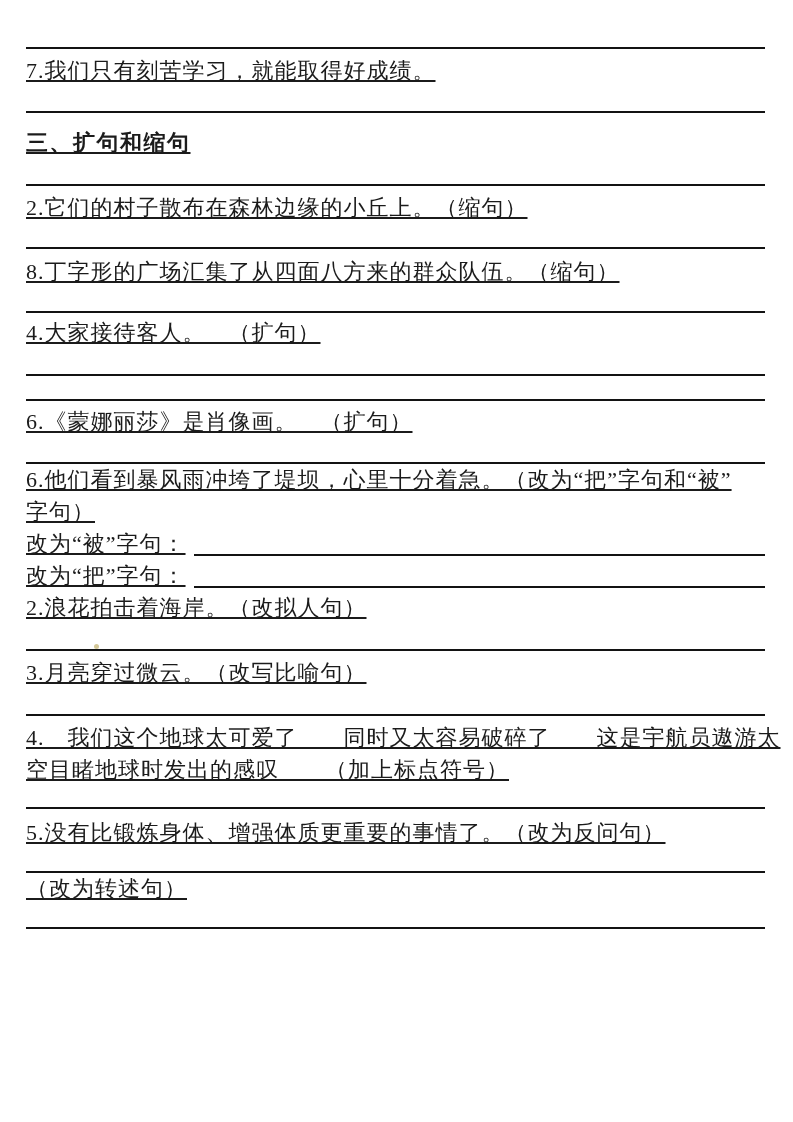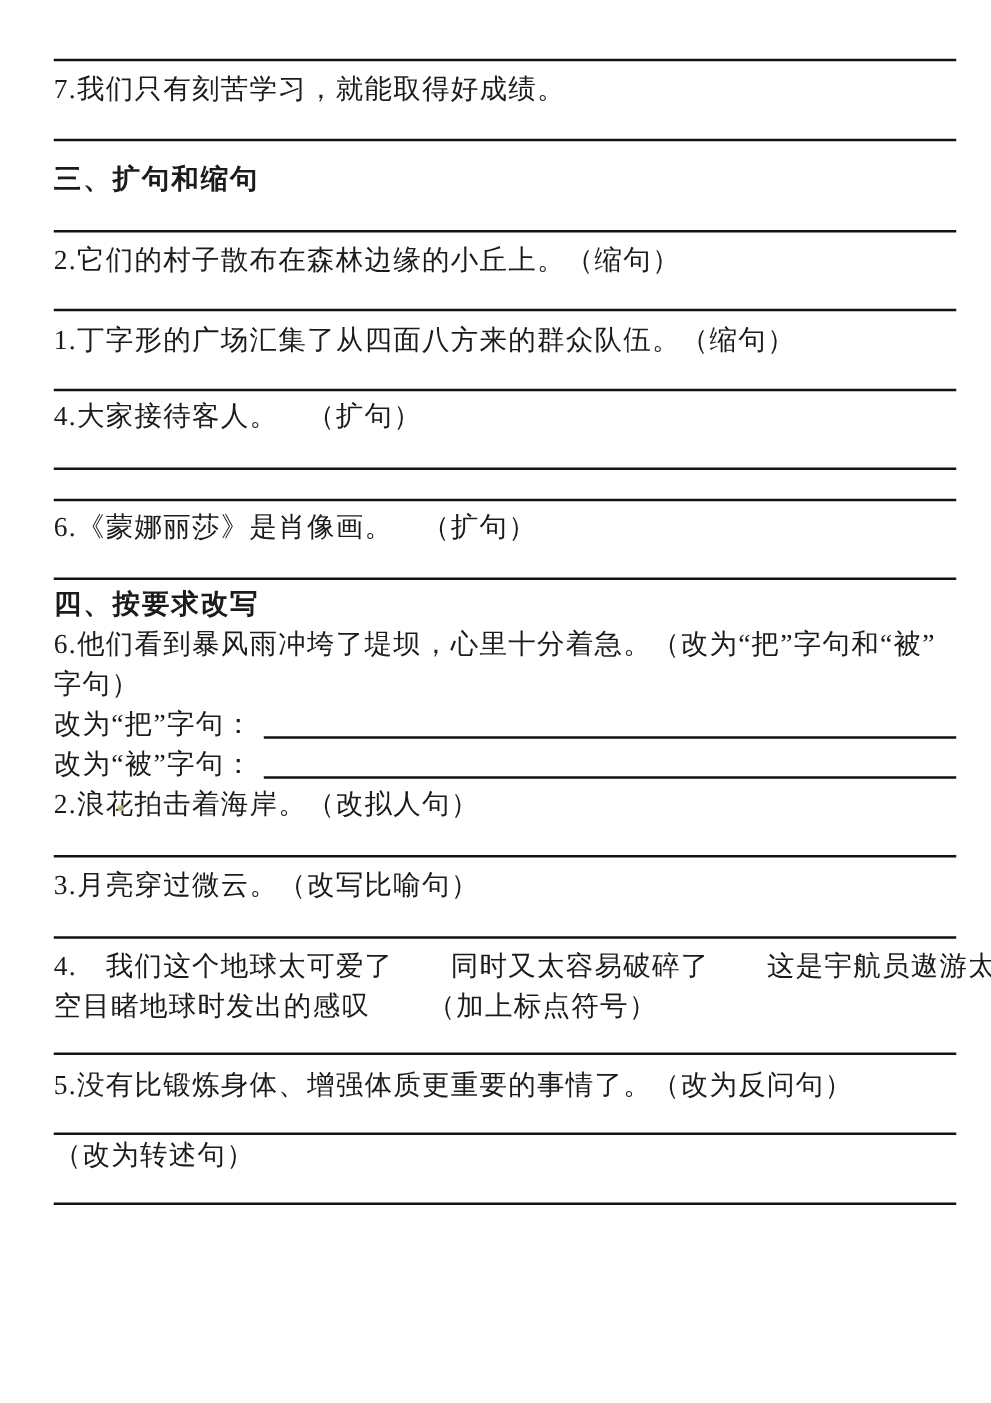"7.我们只有刻苦学习，就能取得好成绩。" .content { padding-left: 43px -> 26px; text-decoration: none -> underline }
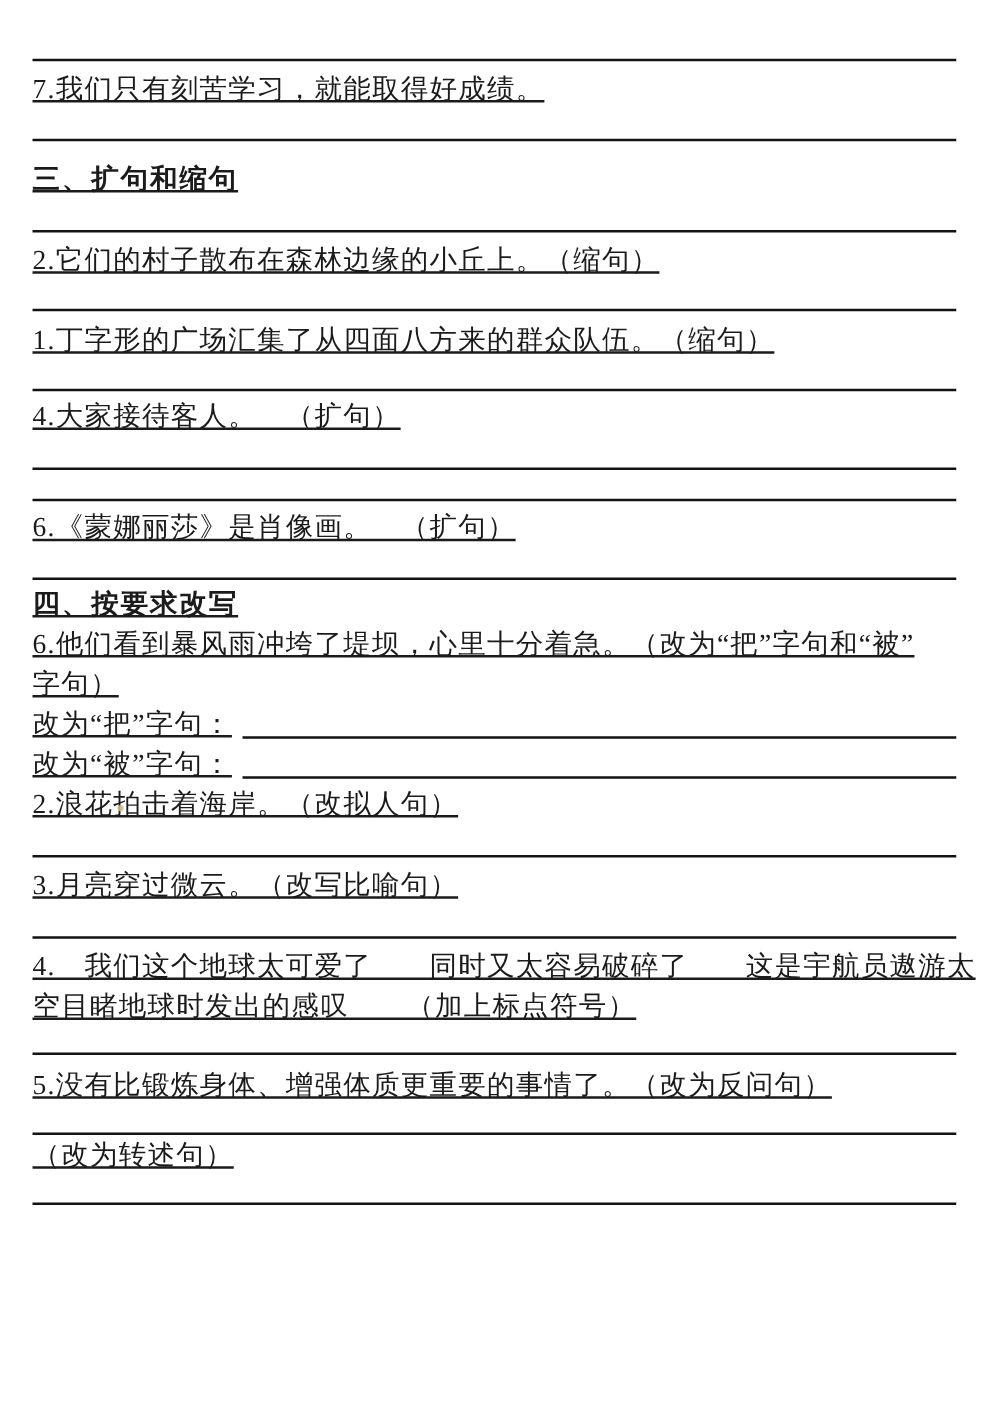"1.丁字形的广场汇集了从四面八方来的群众队伍。（缩句）" p.line { text: 1 -> 8 }
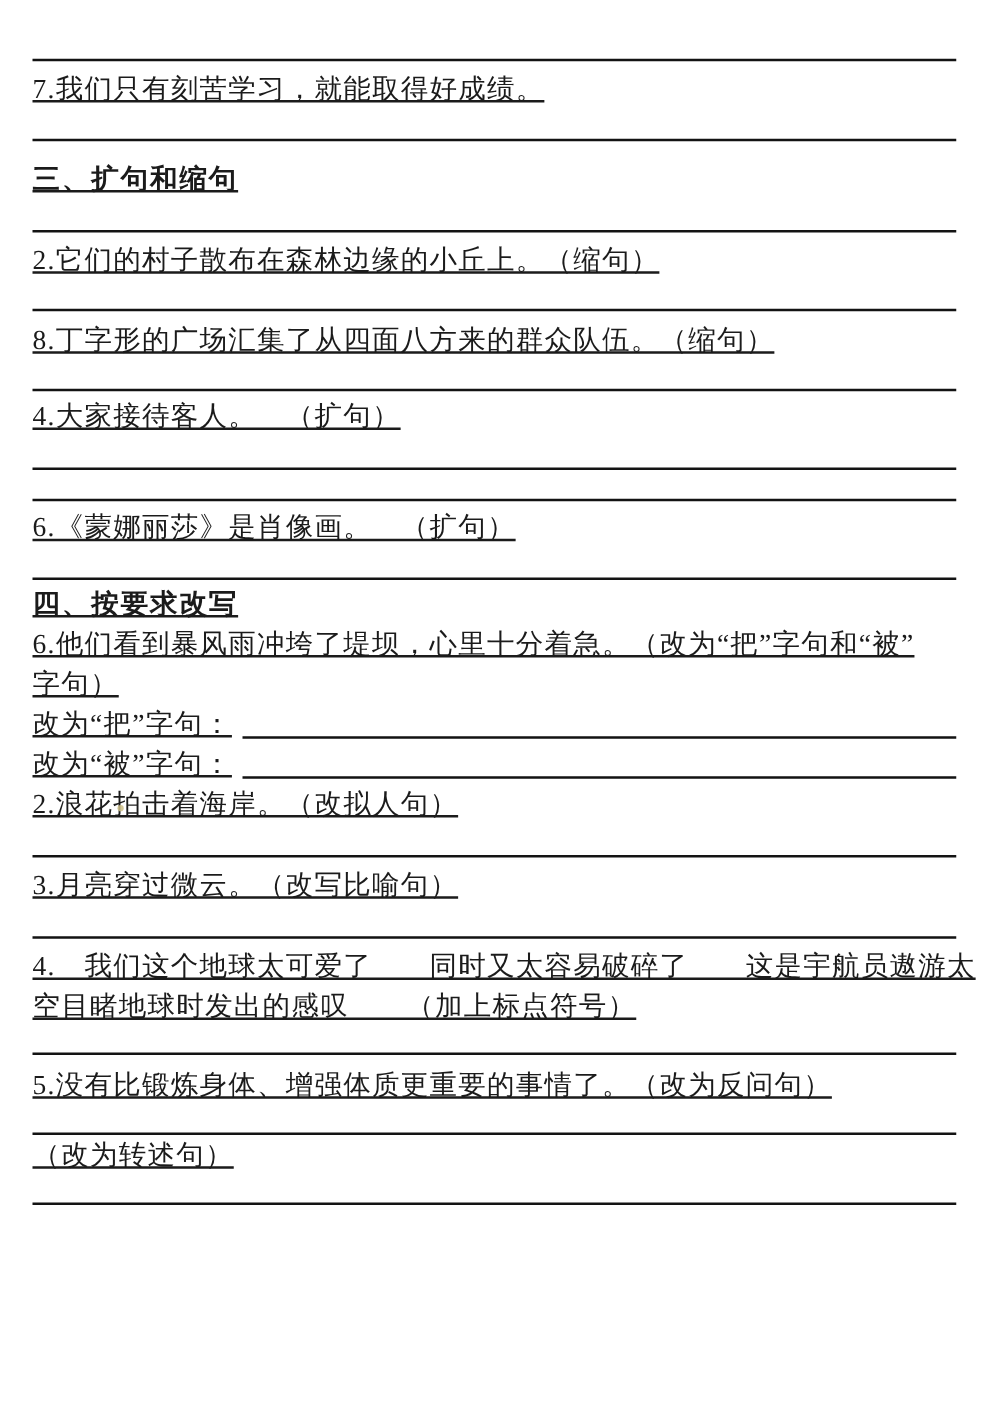"四、按要求改写" p.heading { html: <p>四、按要求改写</p> -> none }
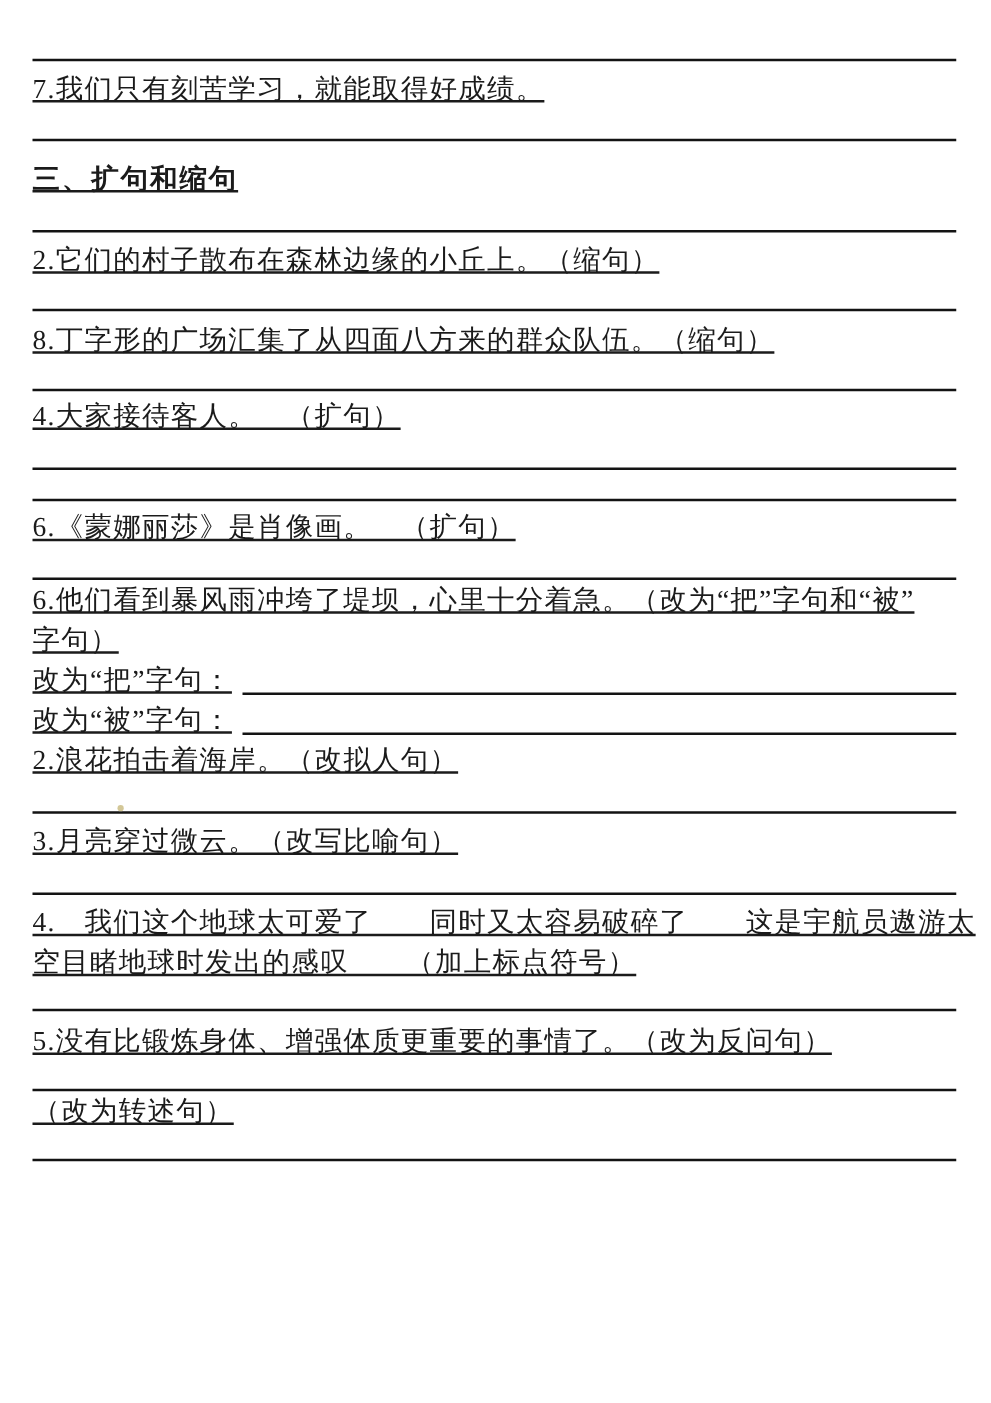"改为“把”字句：" div.fill-row { order: before "改为“被”字句：" -> after "改为“被”字句：" }
